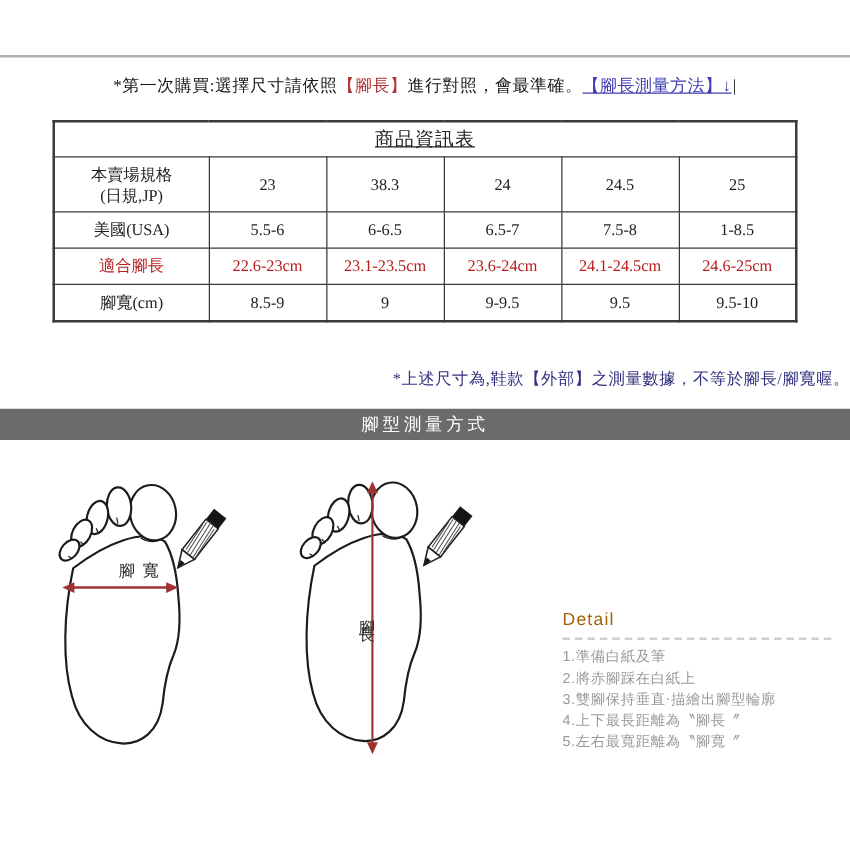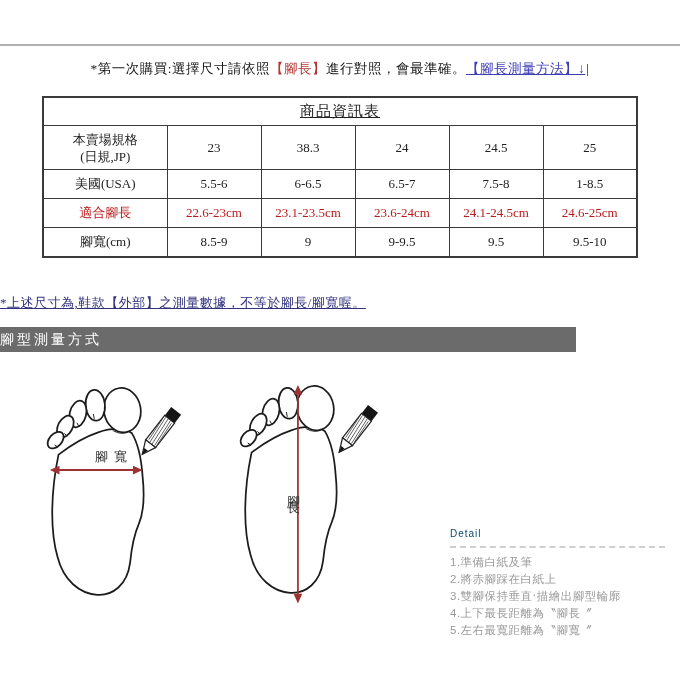"*上述尺寸為,鞋款【外部】之測量數據，不等於腳長/腳寬喔。" .footnote { text-align: left -> right; text-decoration: underline -> none }
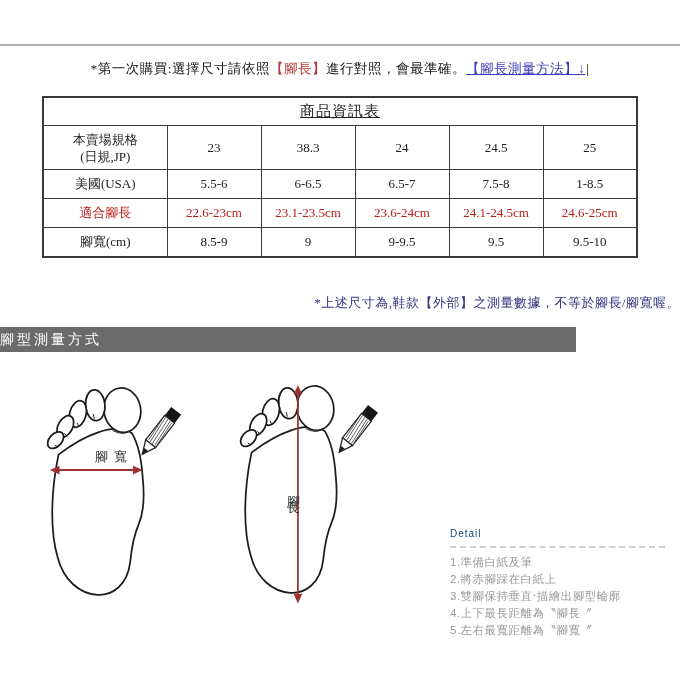"腳型測量方式" .banner { text-align: left -> center; width: 576px -> 680px }
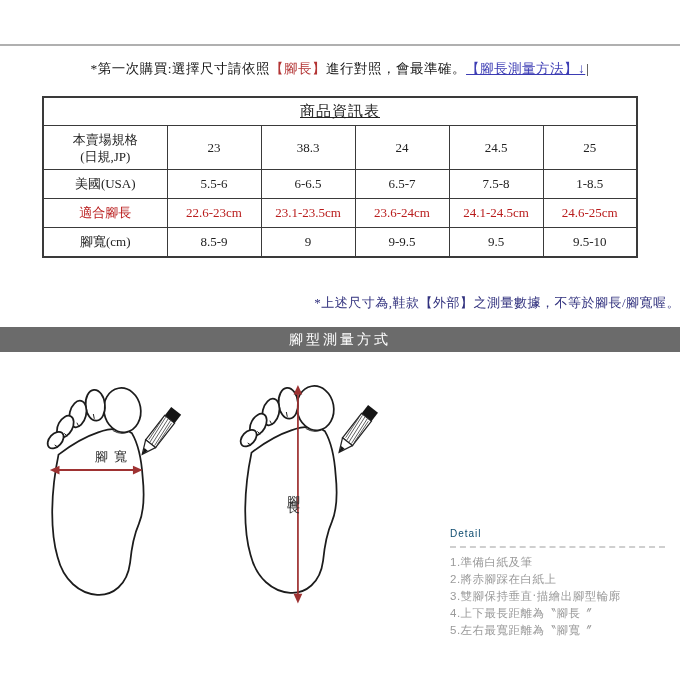"Detail" .detail-heading { color: #0c4a6e -> #a16207; font-size: 10px -> 14px; margin-top: 41px -> none }
